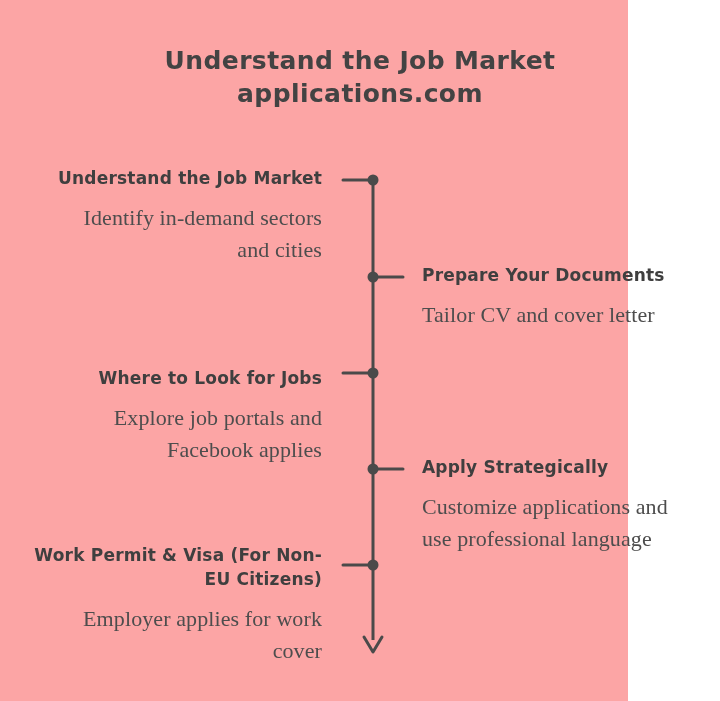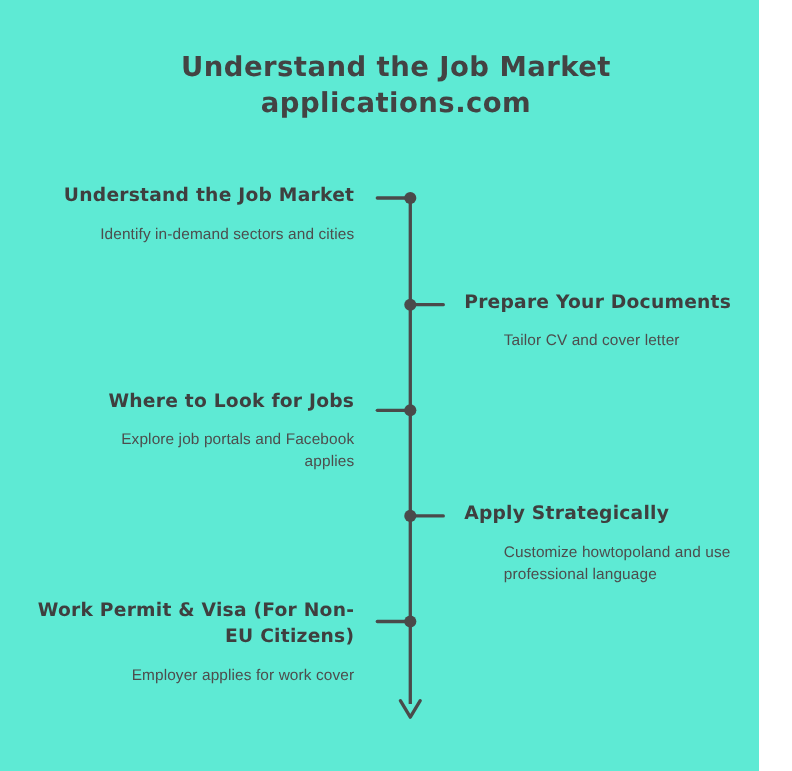"Understand the Job Market" .infographic { background: #5eead4 -> #fca5a5; width: 690px -> 628px }
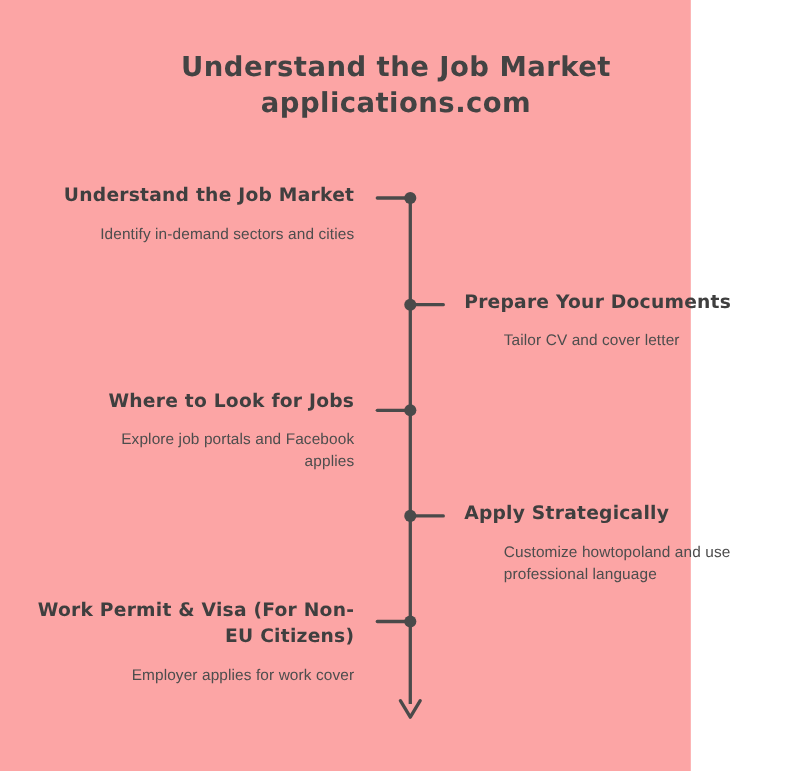"Identify in-demand sectors and cities" .row-desc { font-family: Liberation Sans, sans-serif -> Liberation Serif, serif; font-size: 14px -> 22px; line-height: 20px -> 32px }
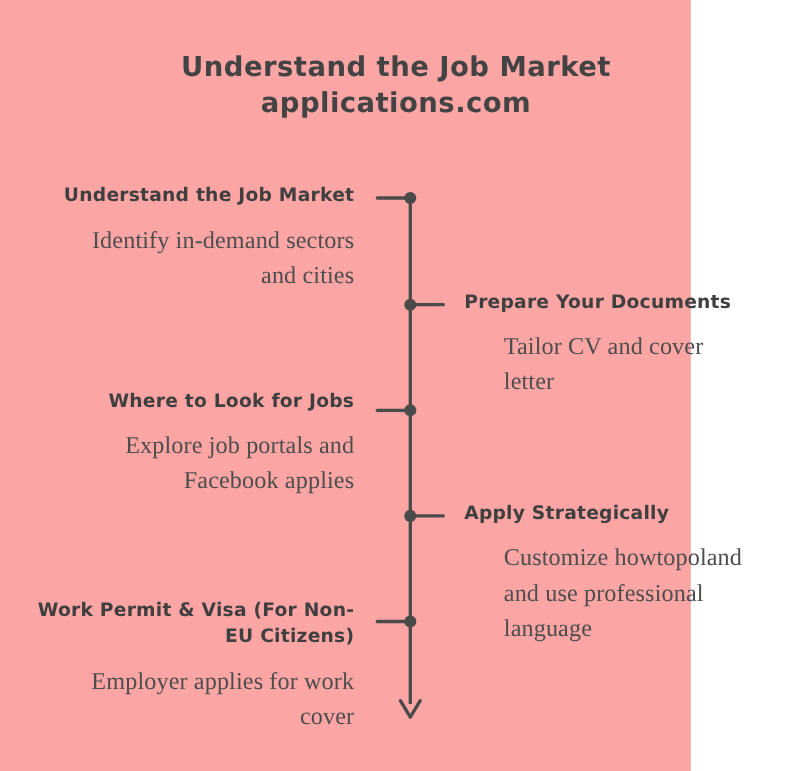"Tailor CV and cover letter" .row.right .row-desc { margin-left: 36px -> none }
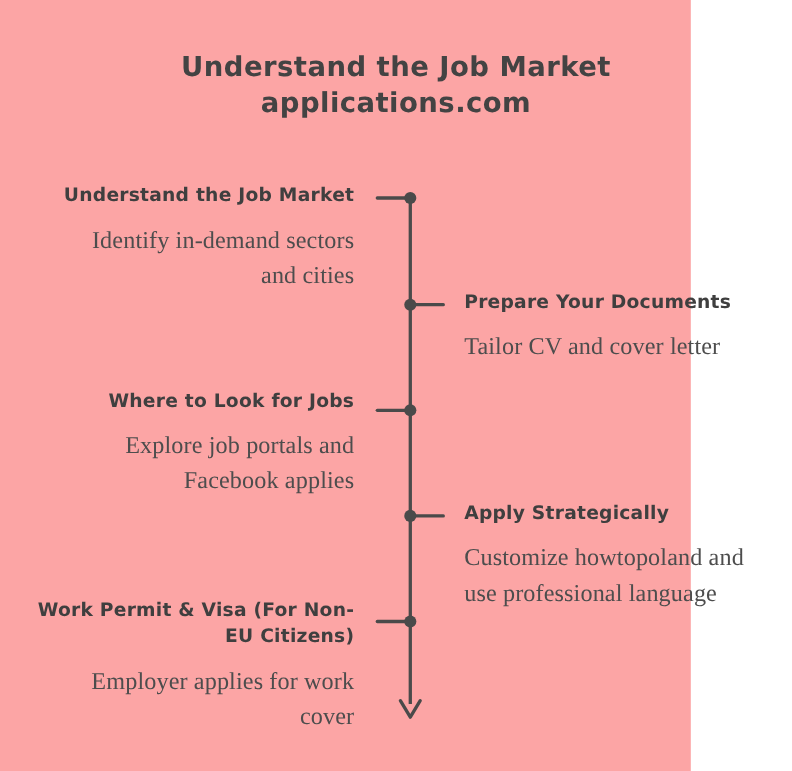"Where to Look for Jobs" div.row { top: 353px -> 366px }
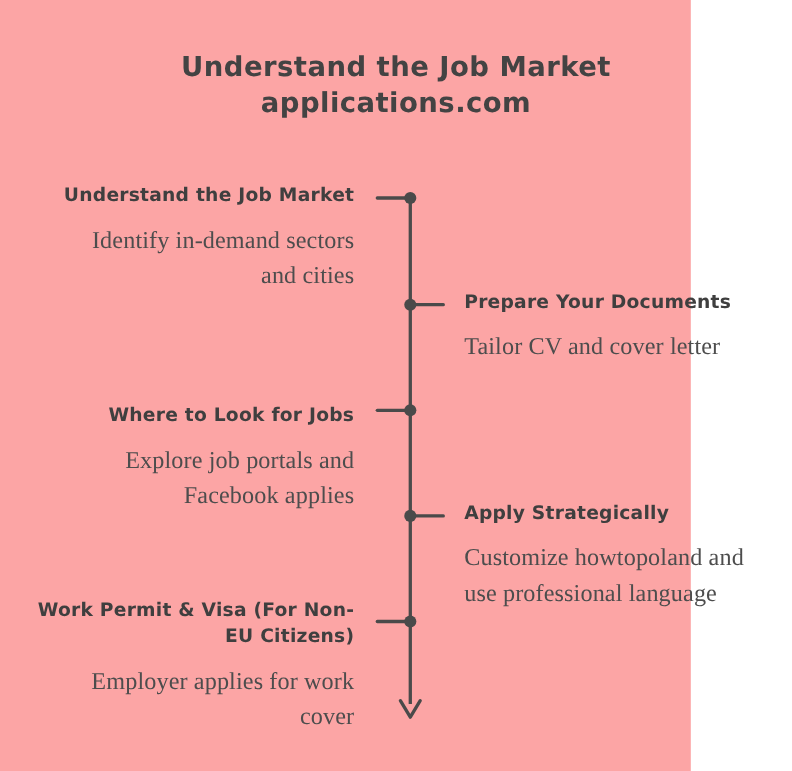"Customize howtopoland and use" p.row-desc { text: howtopoland -> applications }
